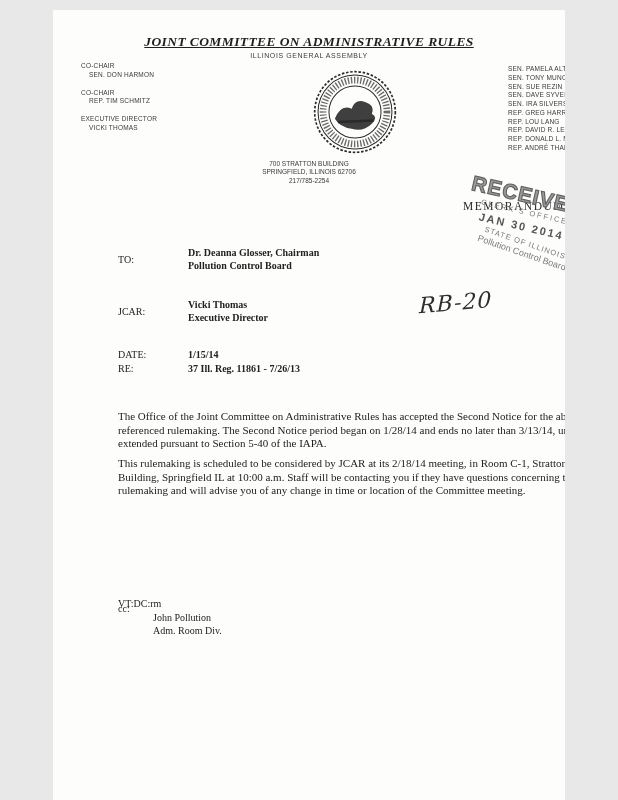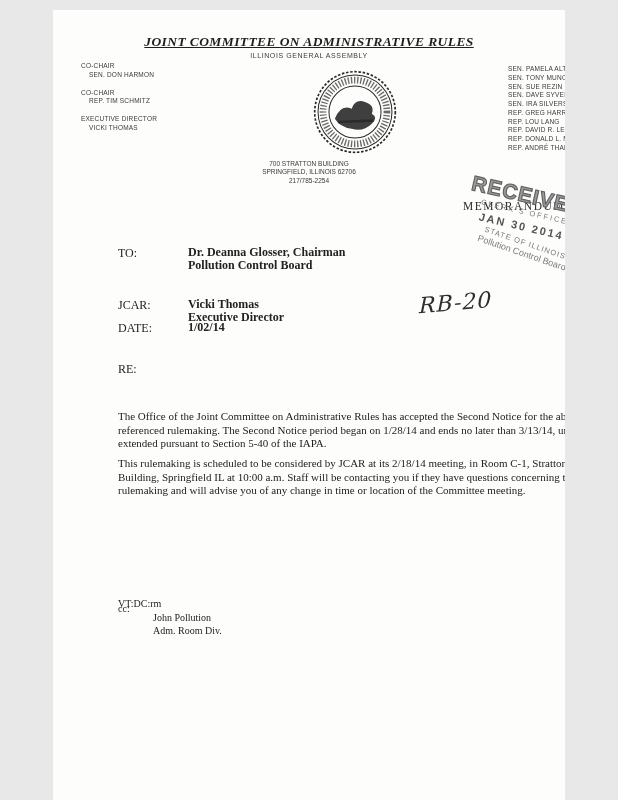"TO:" .field-row { align-items: none -> center; font-size: 12px -> 10px }
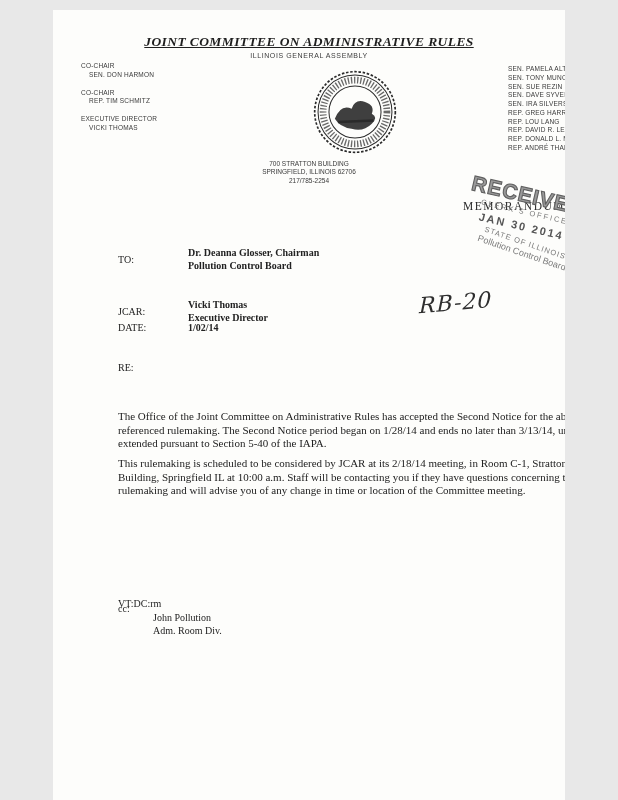"DATE:" div.field-row { top: 311px -> 338px }
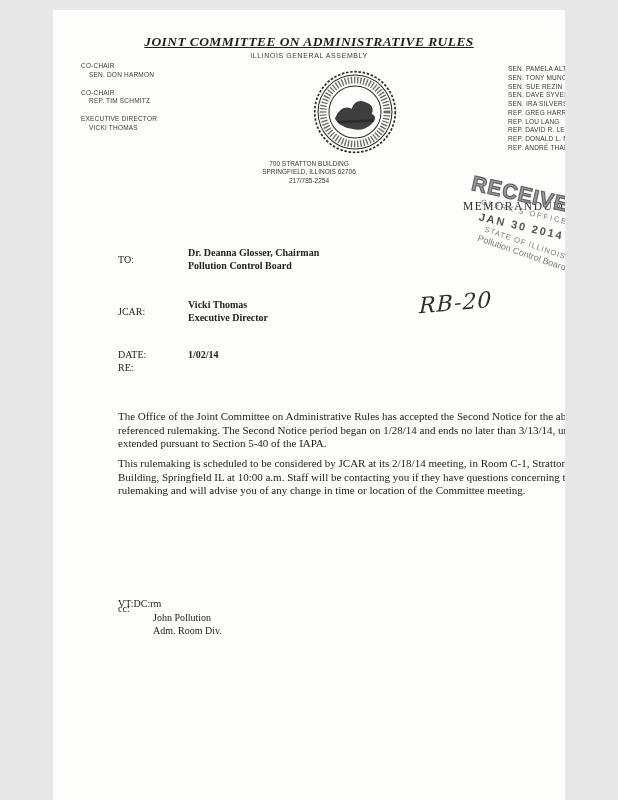"1/02/14" span.field-line { text: 1/02/14 -> 1/15/14 }
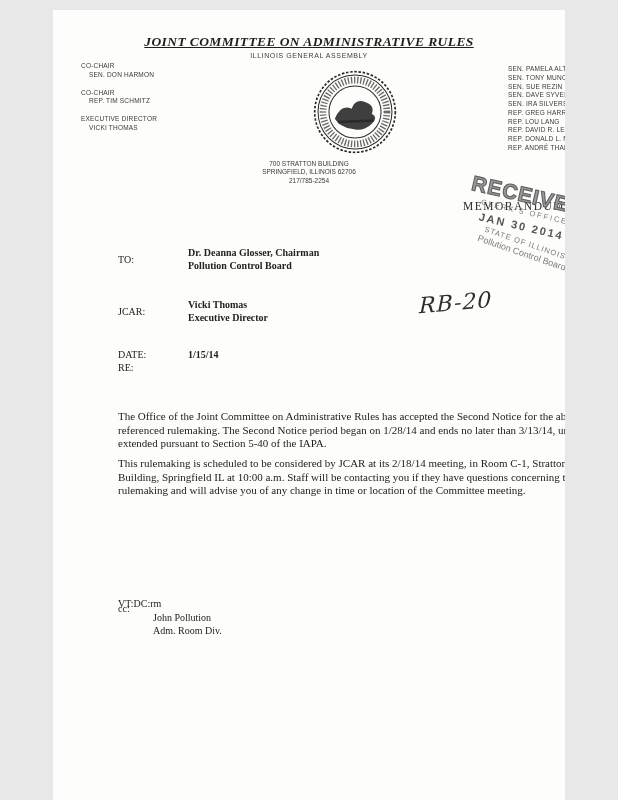"37 Ill. Reg. 11861 -" span.field-line { html: none -> <span>37 Ill. Reg. 11861 - 7/26/13</span> }
